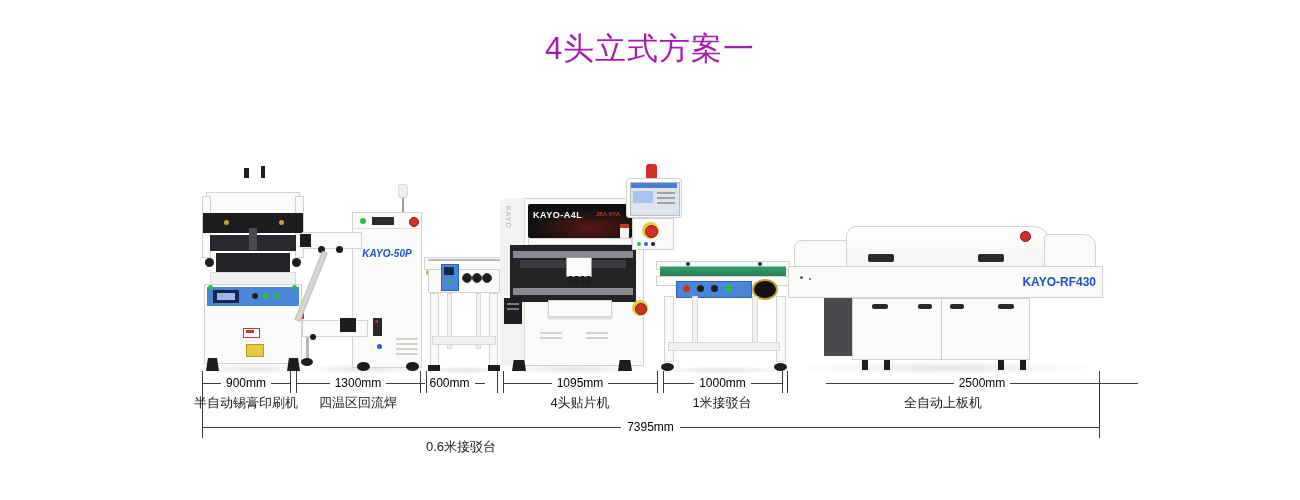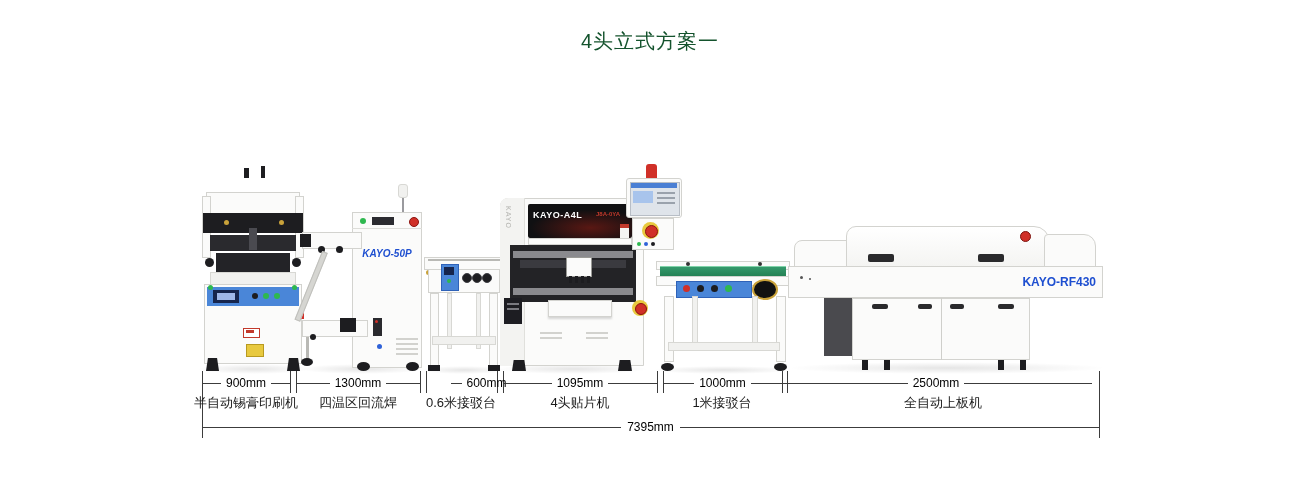"4头立式方案一" .title { color: #14532d -> #a21caf; font-size: 20px -> 31px }
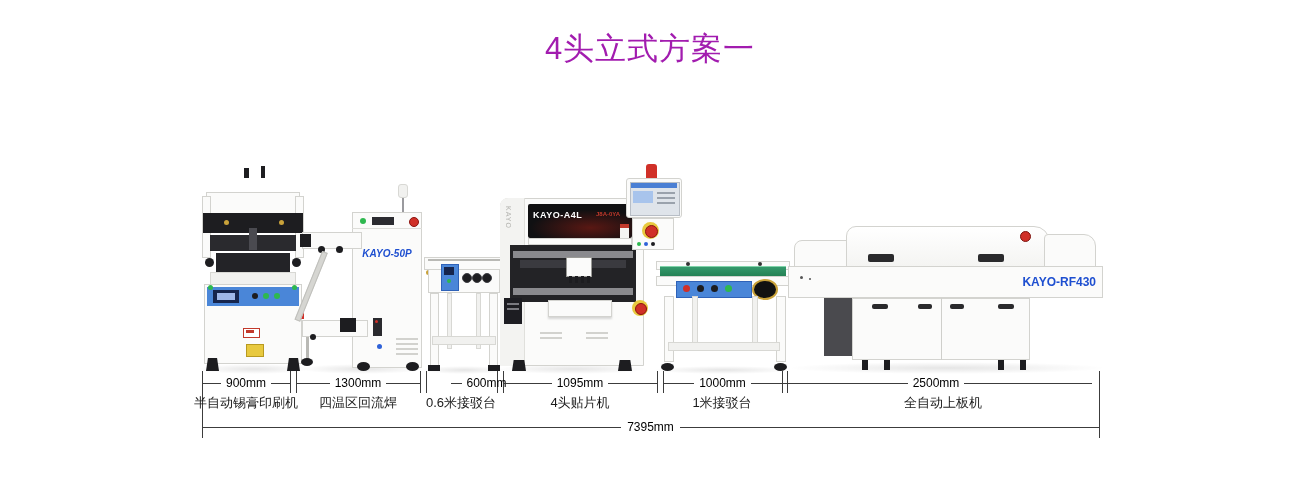"600mm" div.seg { left: 451px -> 414px }
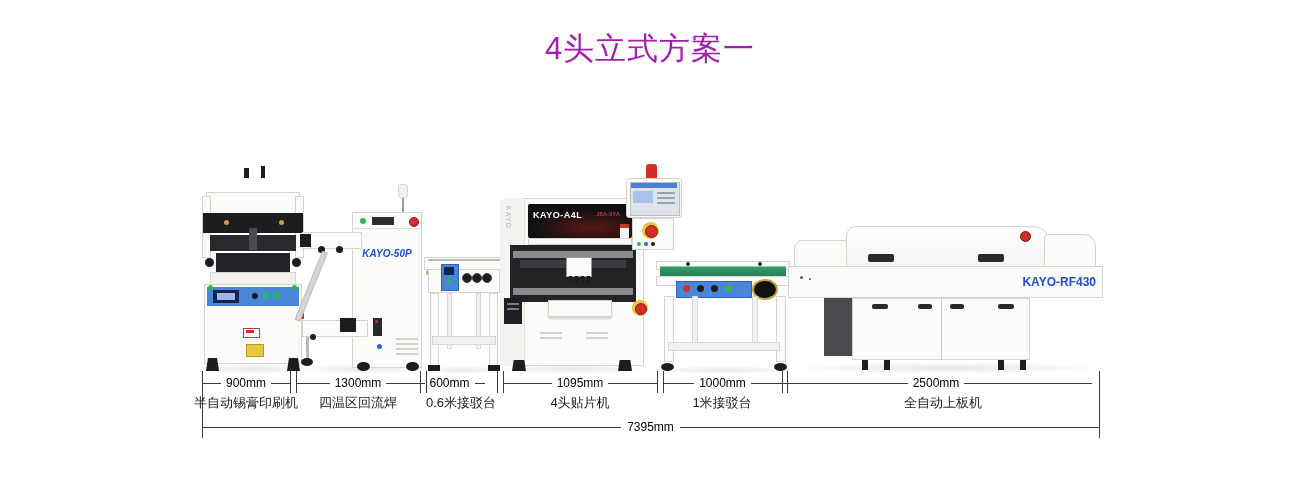"2500mm" div.seg { left: 752px -> 798px }
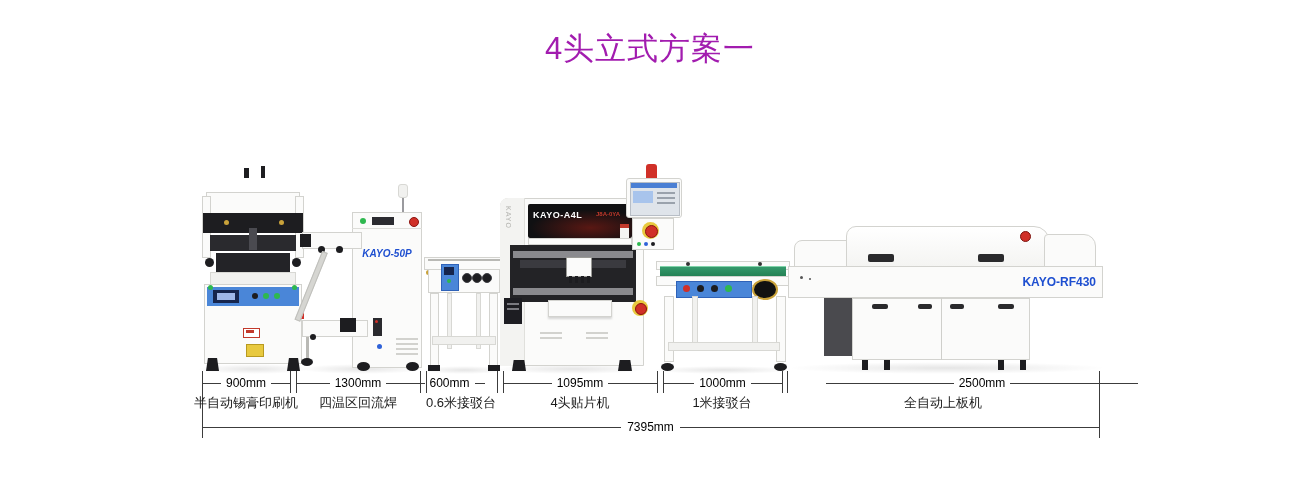"0.6米接驳台" div.mname { margin-top: none -> 44px }
